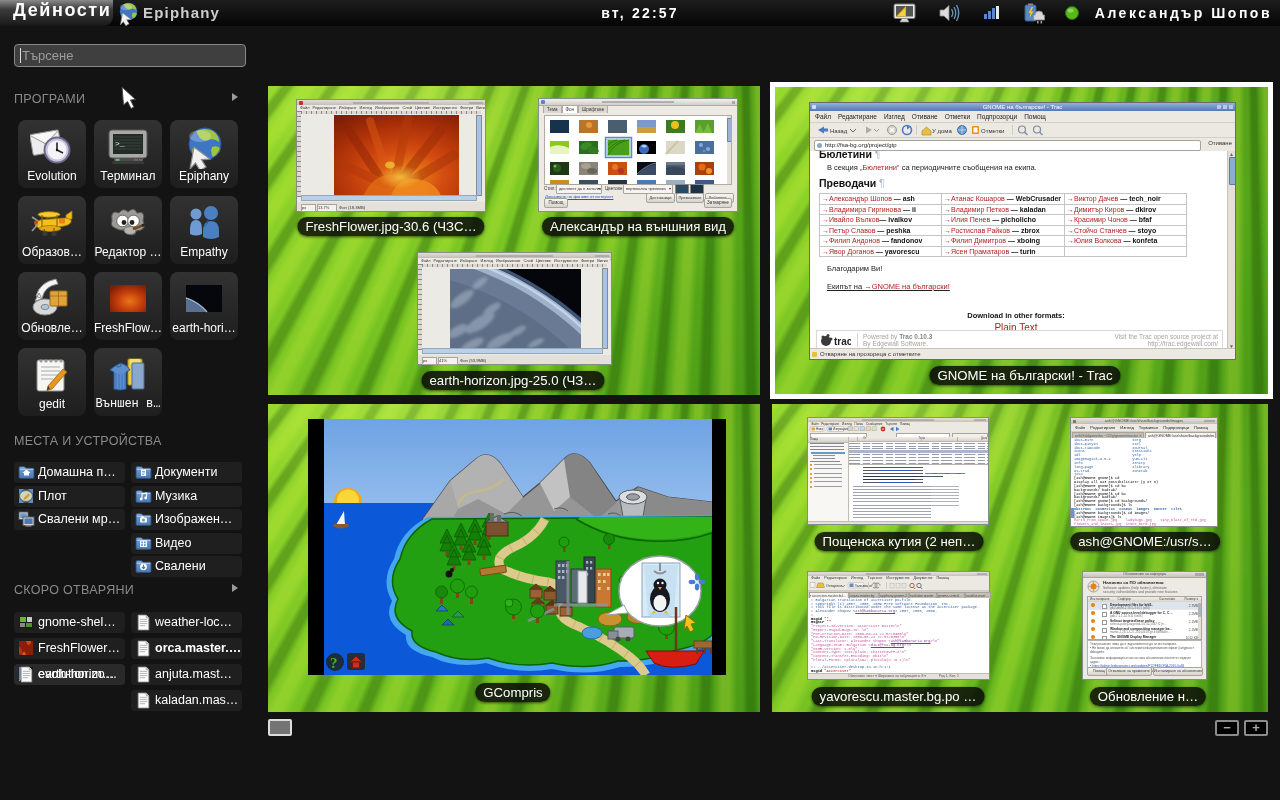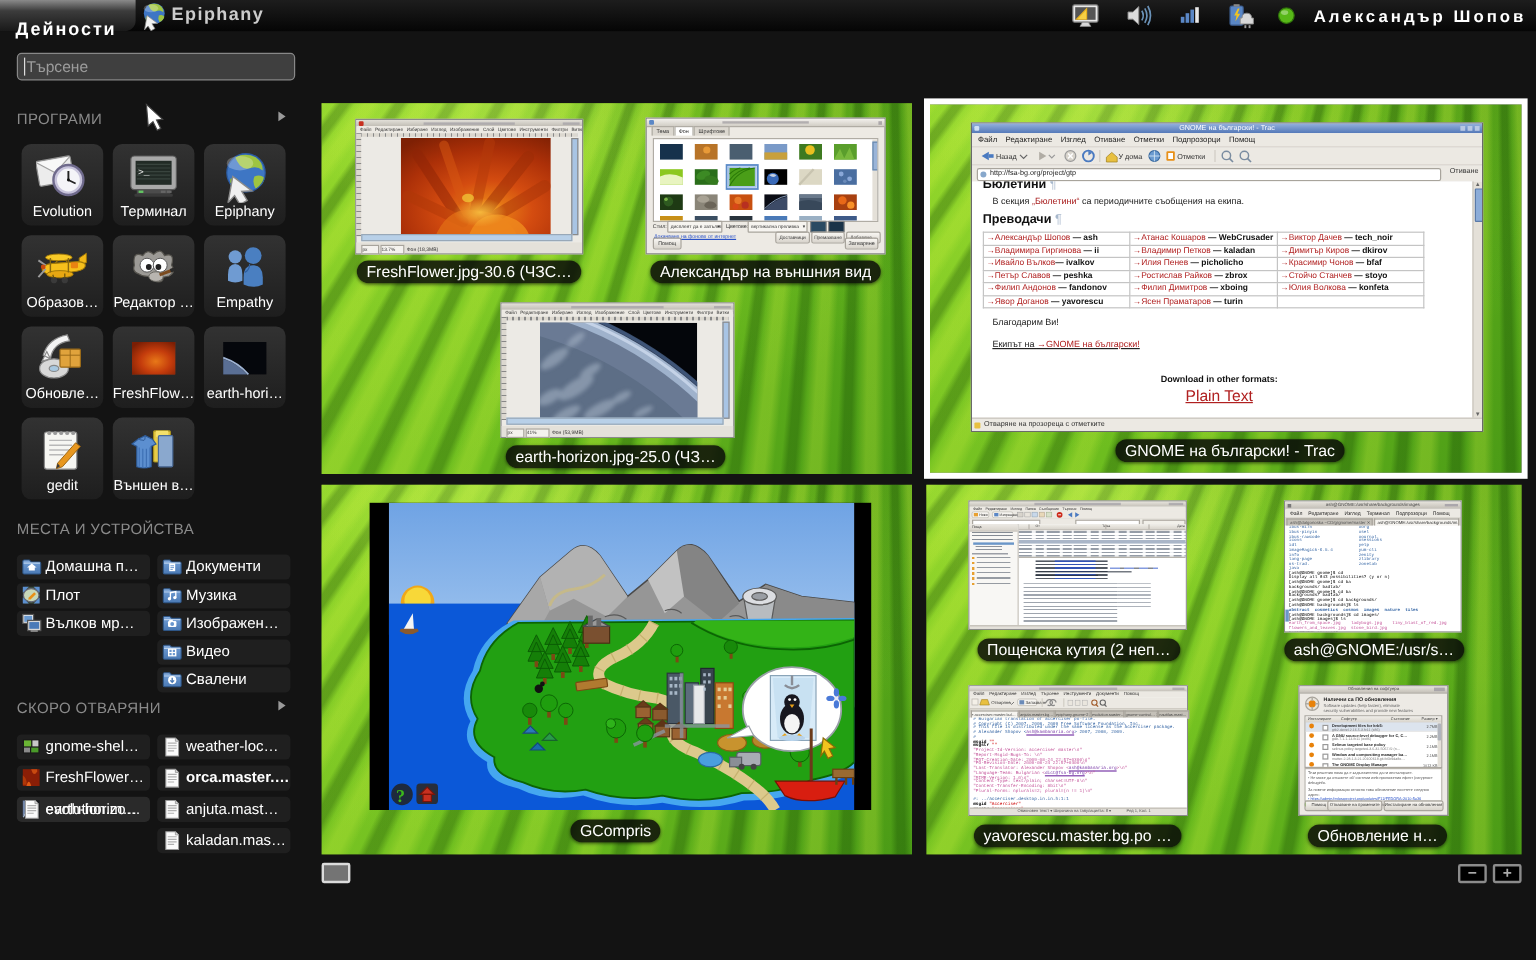"Дейности" #actbtn span { font-size: 15px -> 18px; top: 16px -> 0 }
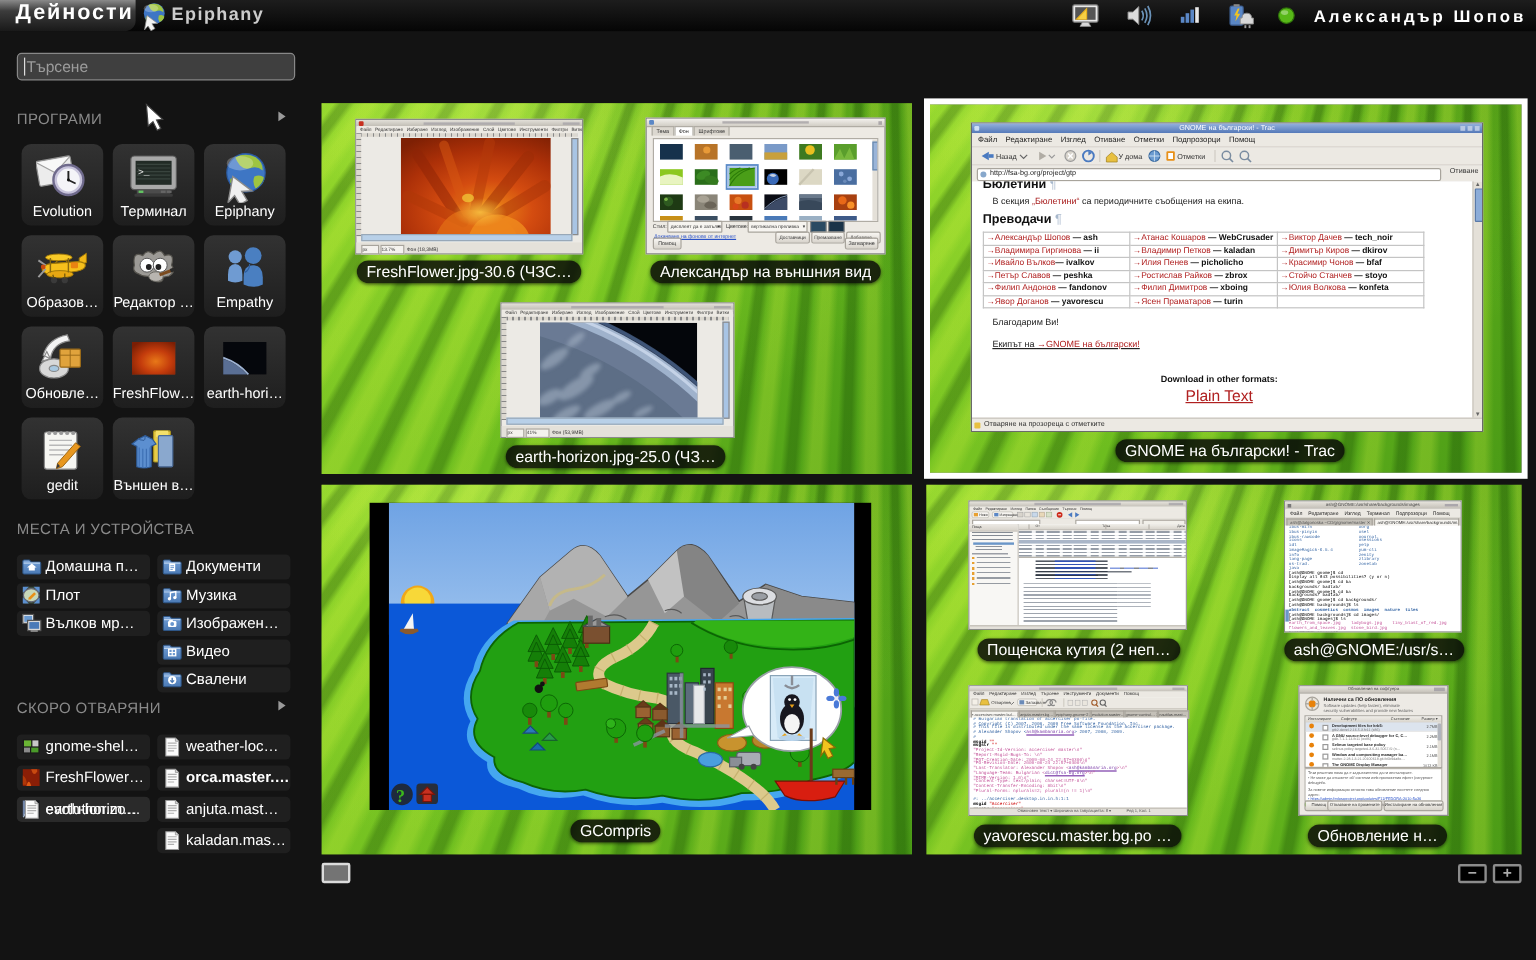"вт, 22:57" div { html: none -> <div>вт, 22:57</div> }
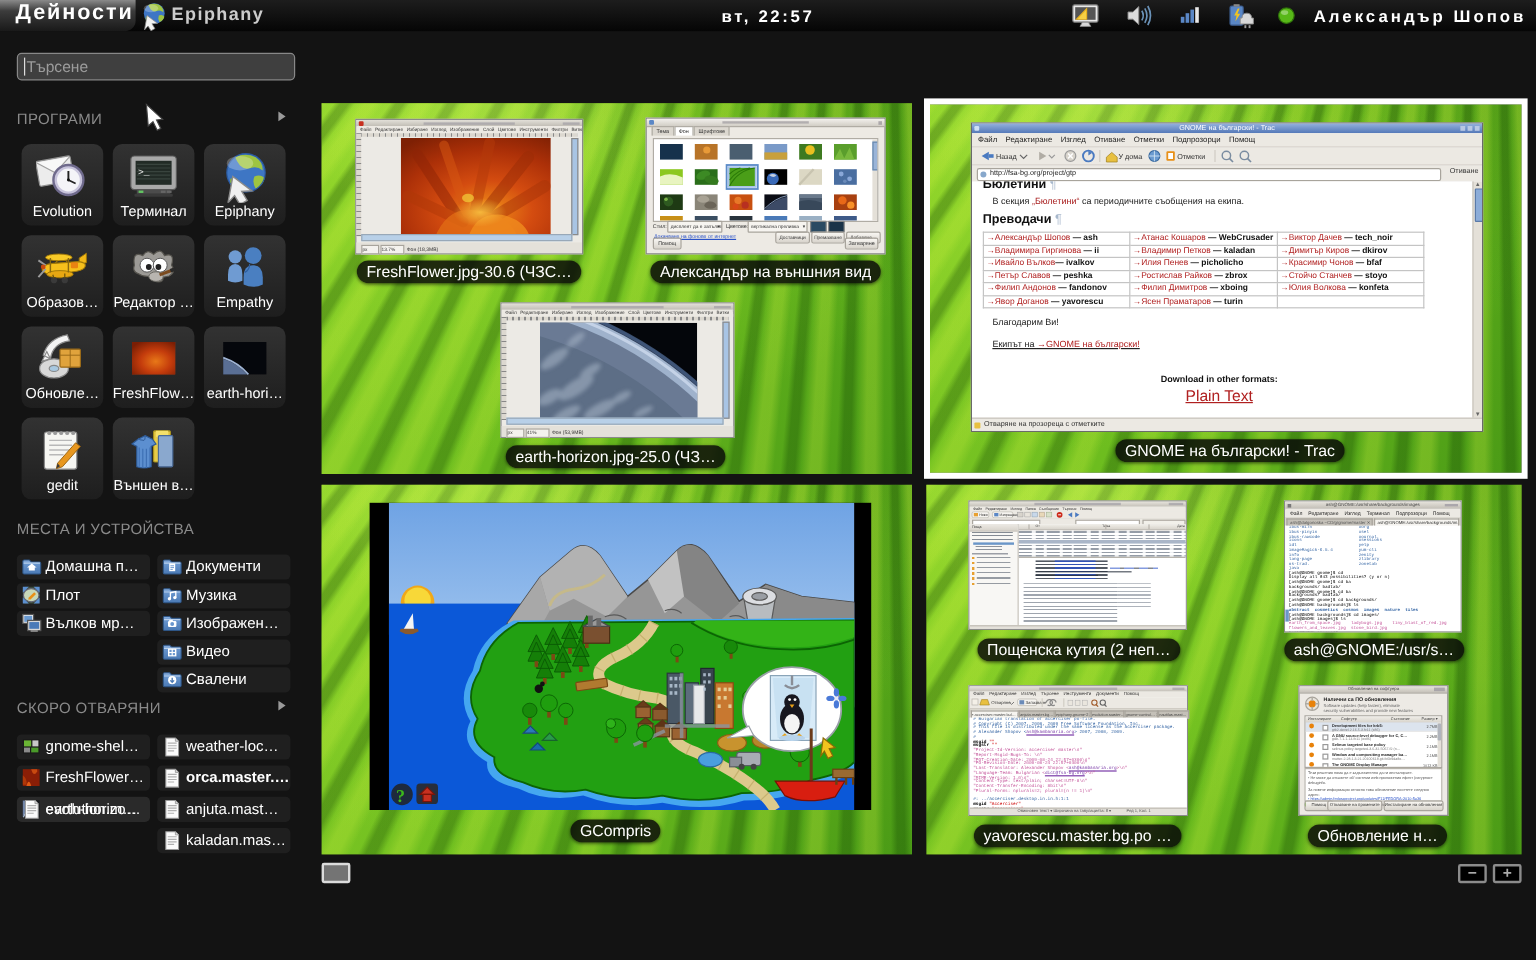"Plain Text" div.abs { font-size: 13px -> 10px; text-decoration: underline -> none }
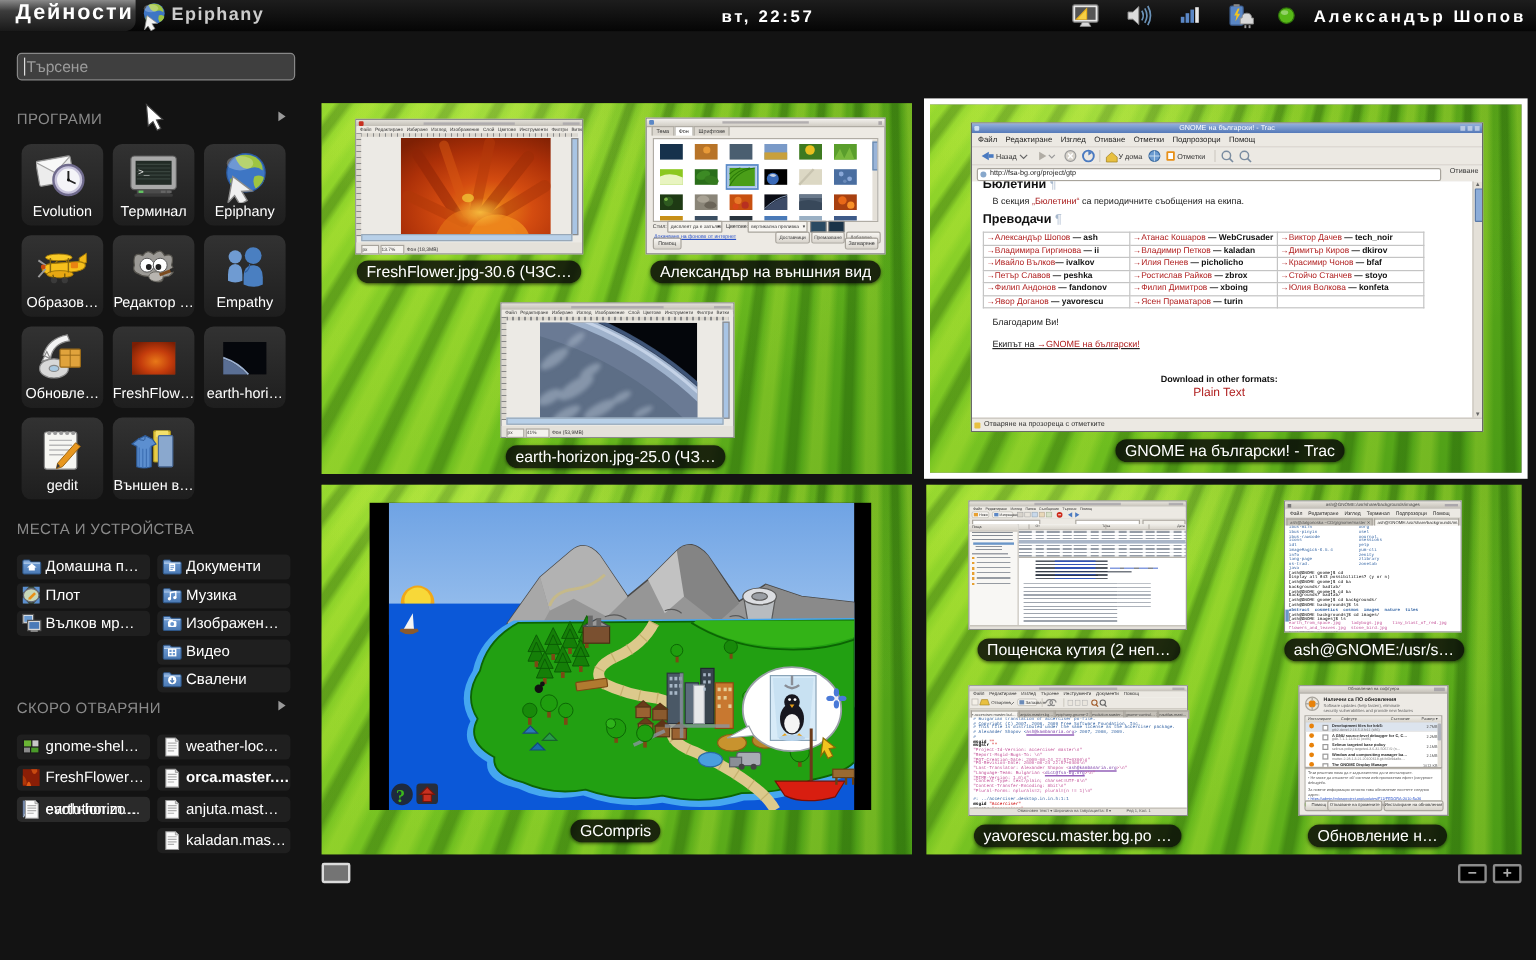"trac" div.abs { html: none -> <div> <svg> <circle></circle> <circle></circle> <circle></circle> <circle></circle> <text>trac</text> </svg> <div>Powered by <b>Trac 0.10.3</b><br>By Edgewall Software.</div> <div>Visit the Trac open source project at<br>http://trac.edgewall.com/</div> </div> }
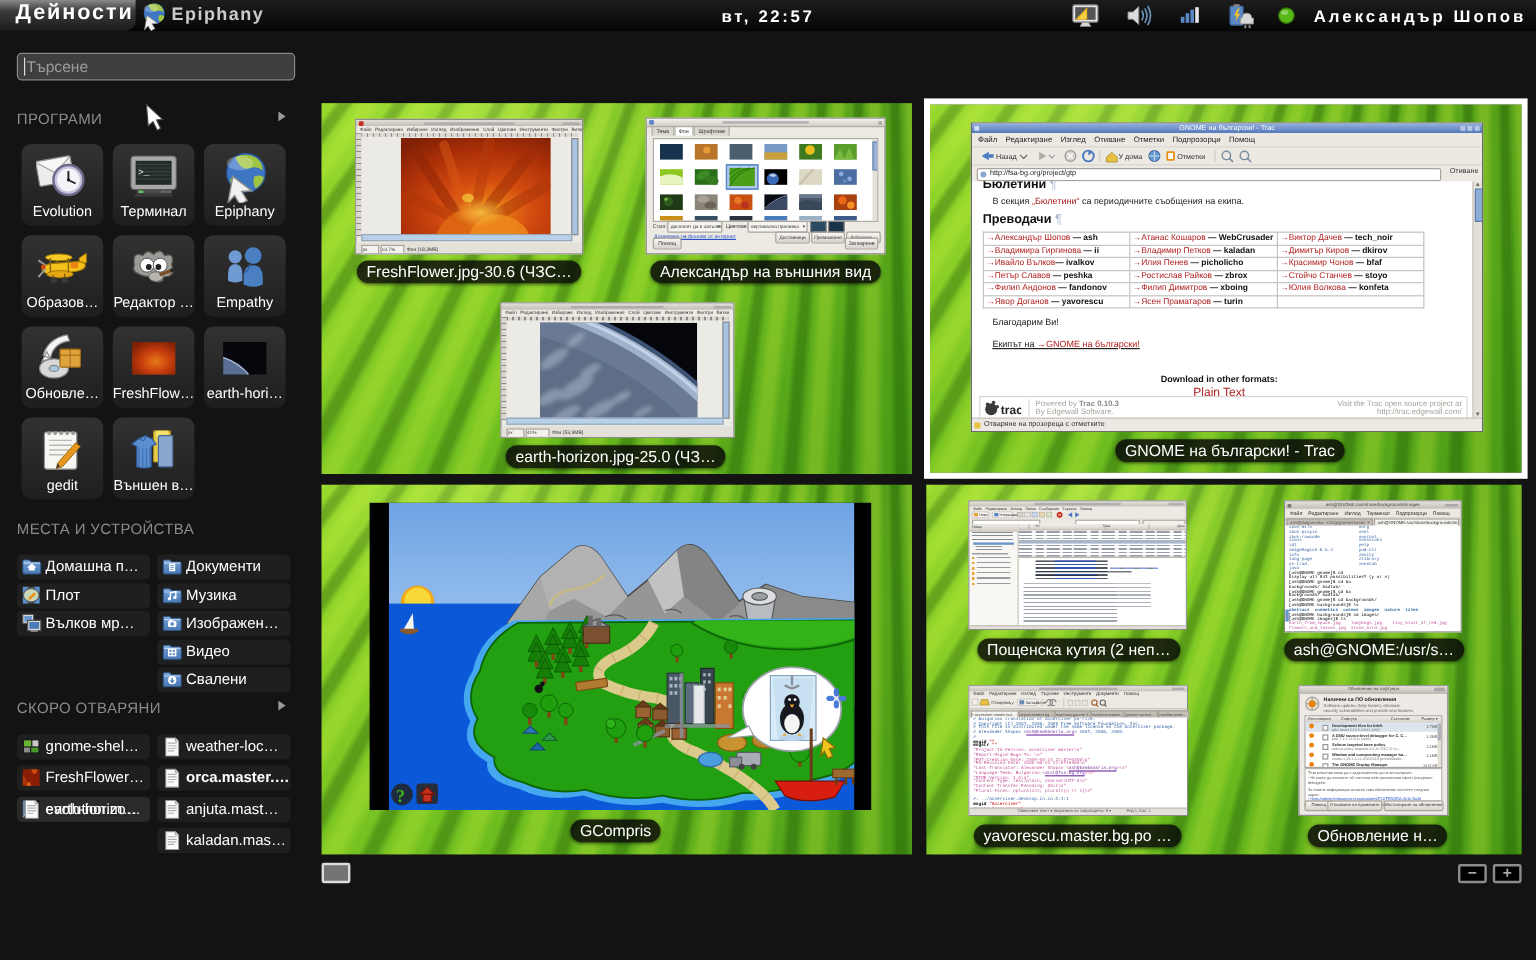"Външен в…" div.cell { font-family: none -> Liberation Mono, monospace }
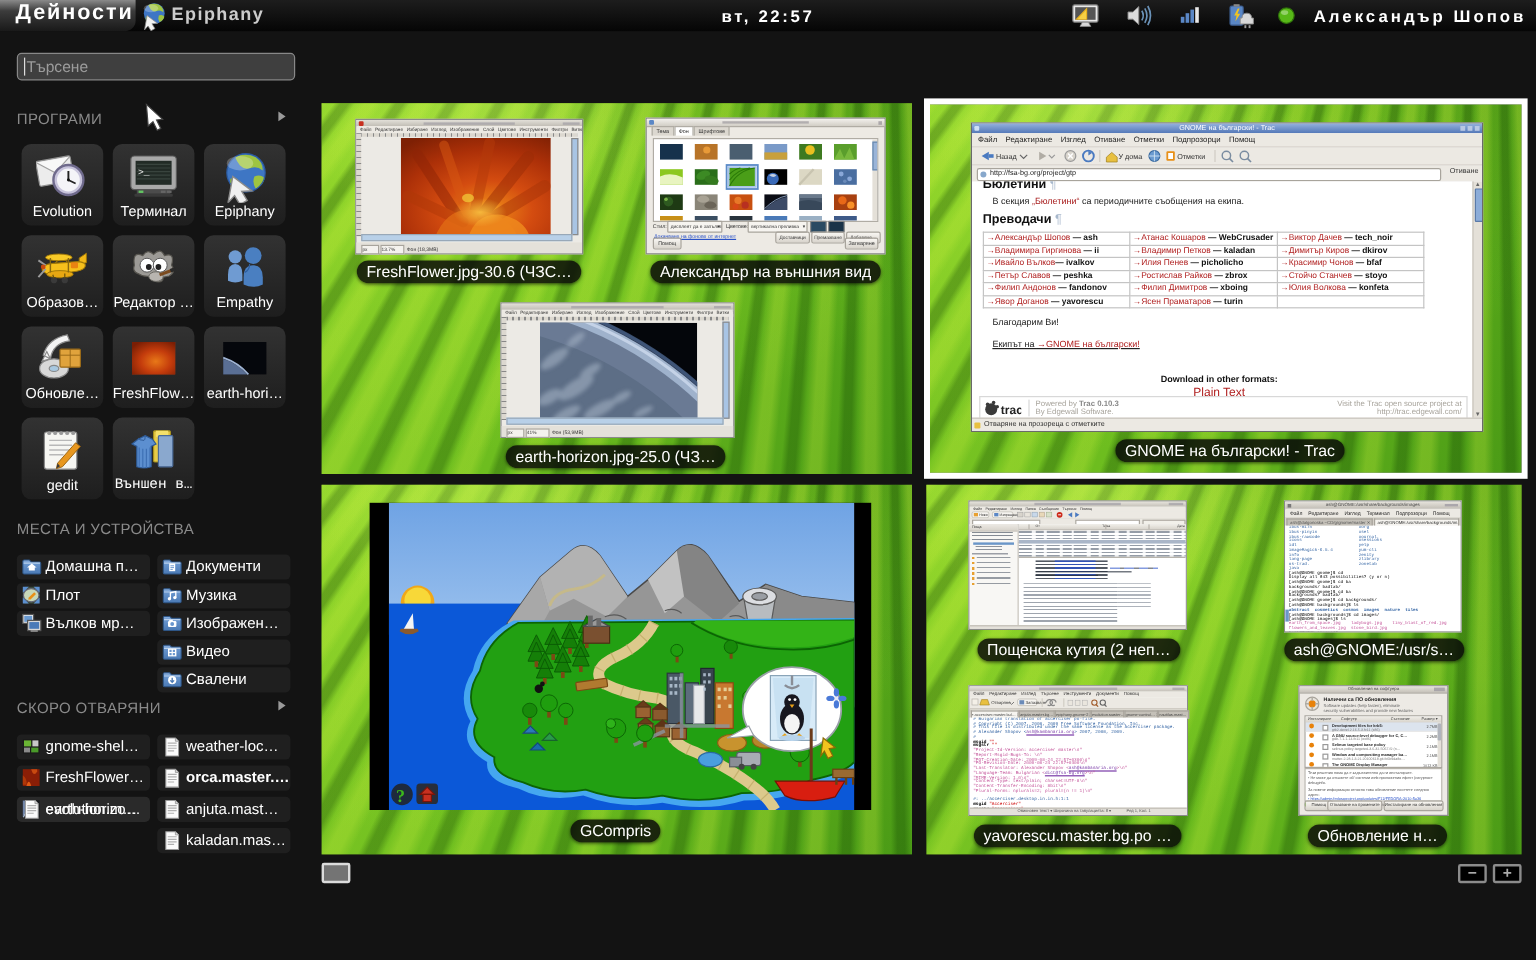"Вълков мр…" span.txt { text: Вълков -> Свалени }
